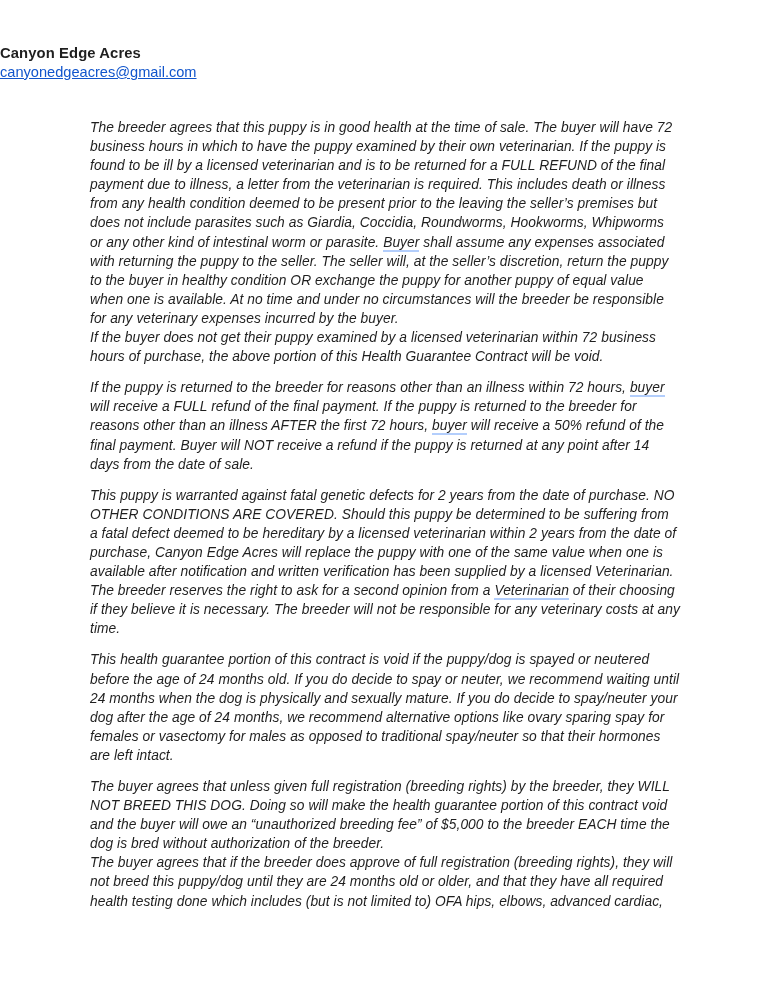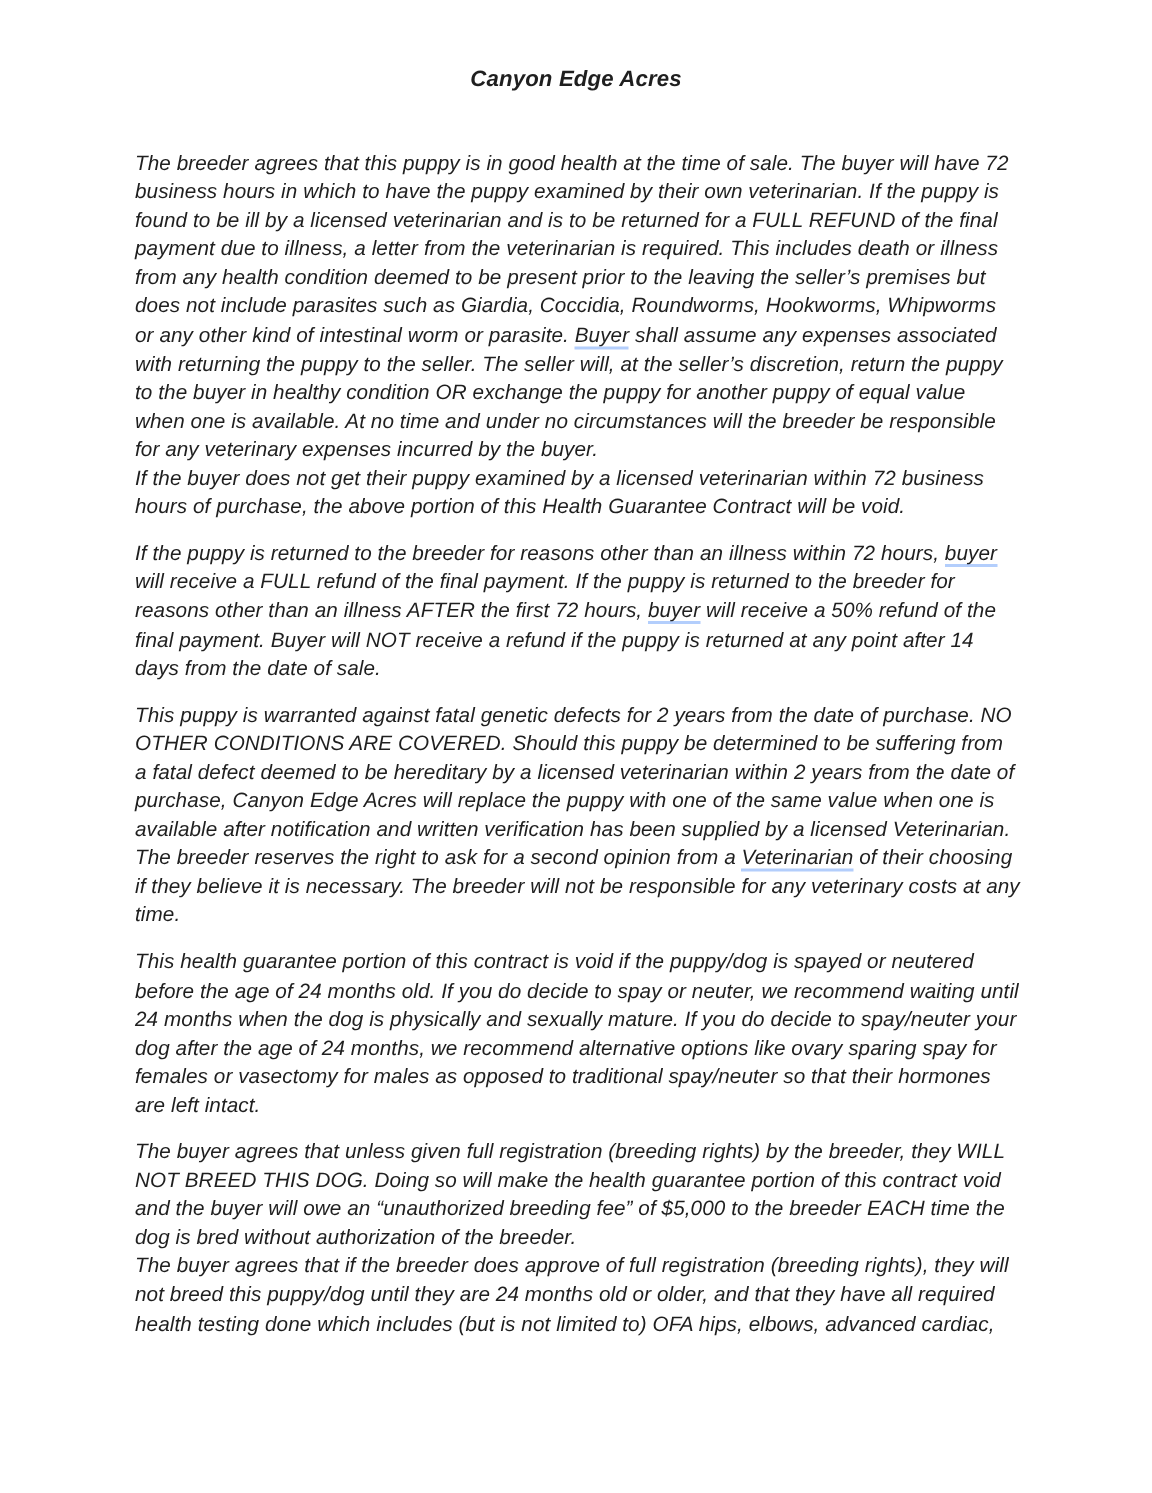"Canyon Edge Acres" .doc-header { font-style: italic -> none; text-align: center -> none }
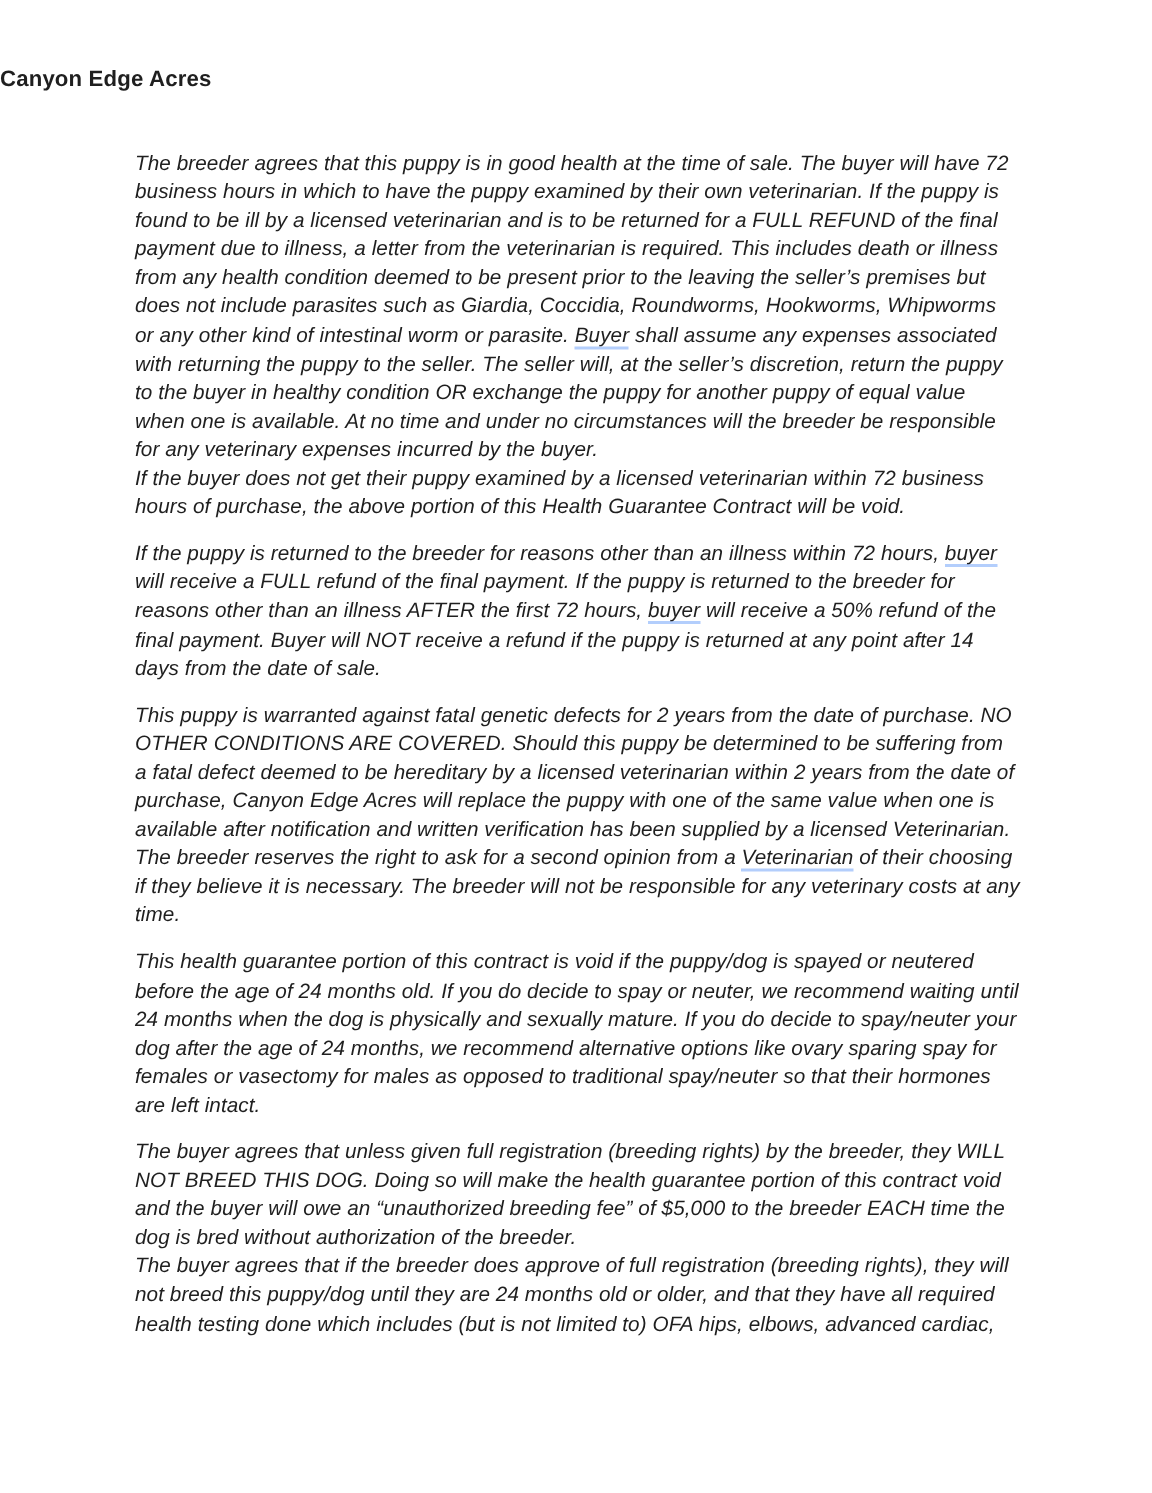"canyonedgeacres@gmail.com" div { html: none -> <div> <a>canyonedgeacres@gmail.com</a> </div> }
